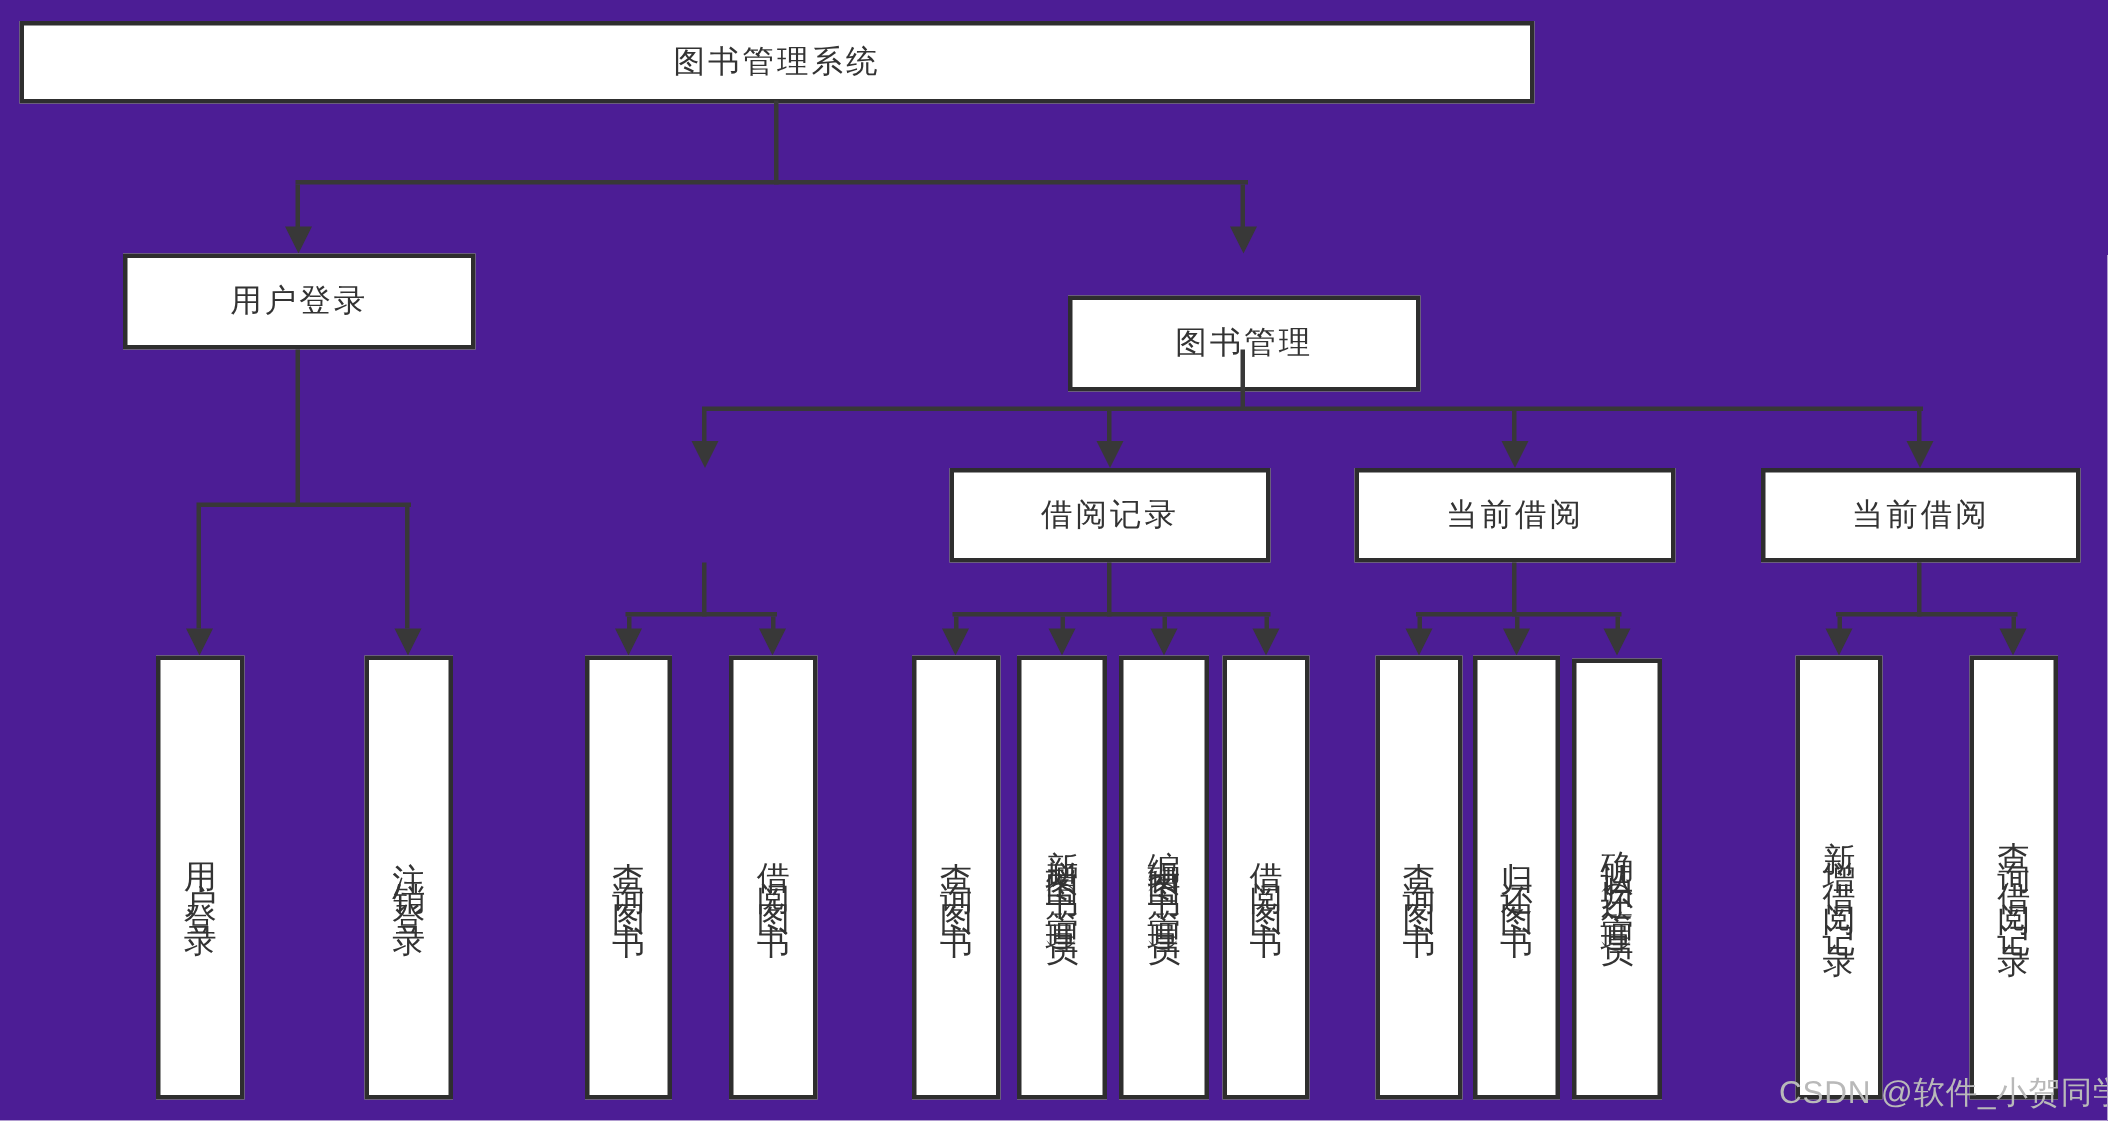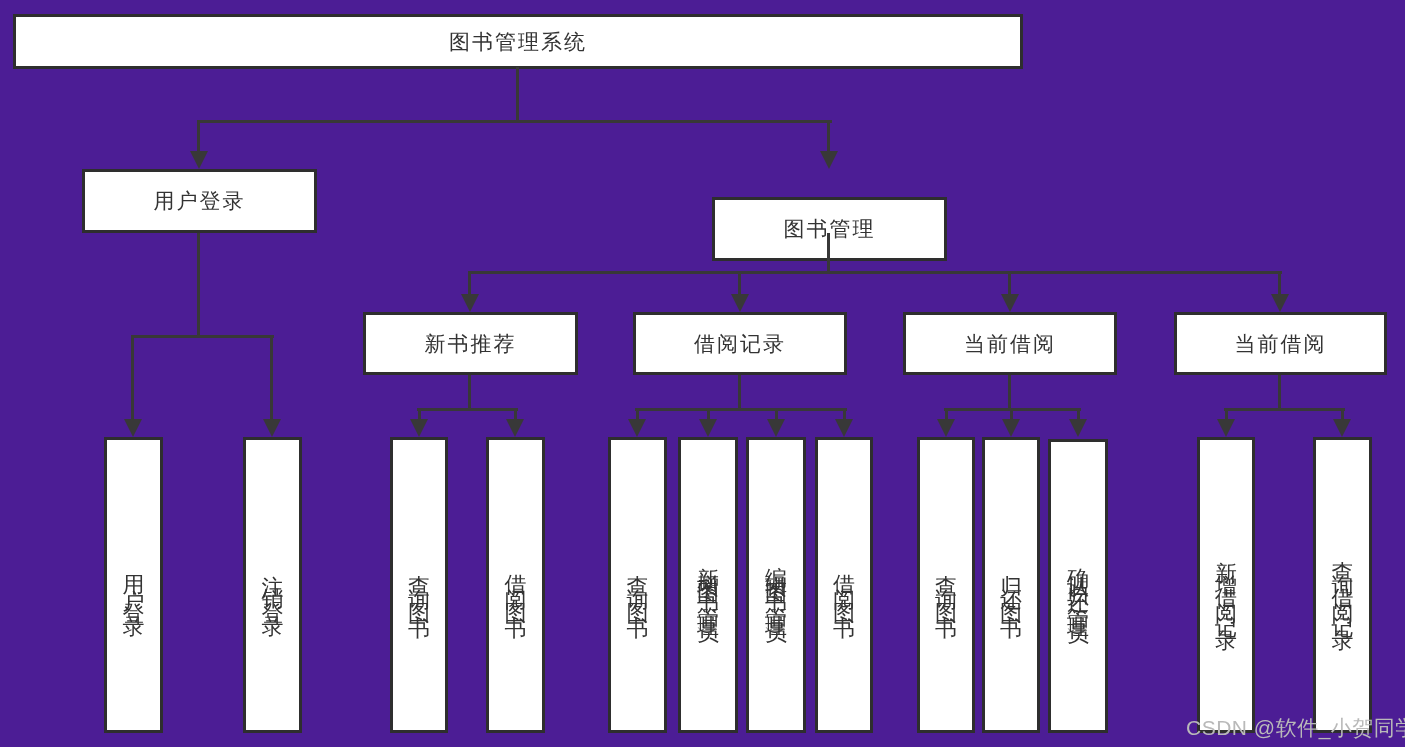"新书推荐" div.node { html: <div> <span>新书推荐</span> </div> -> none }
